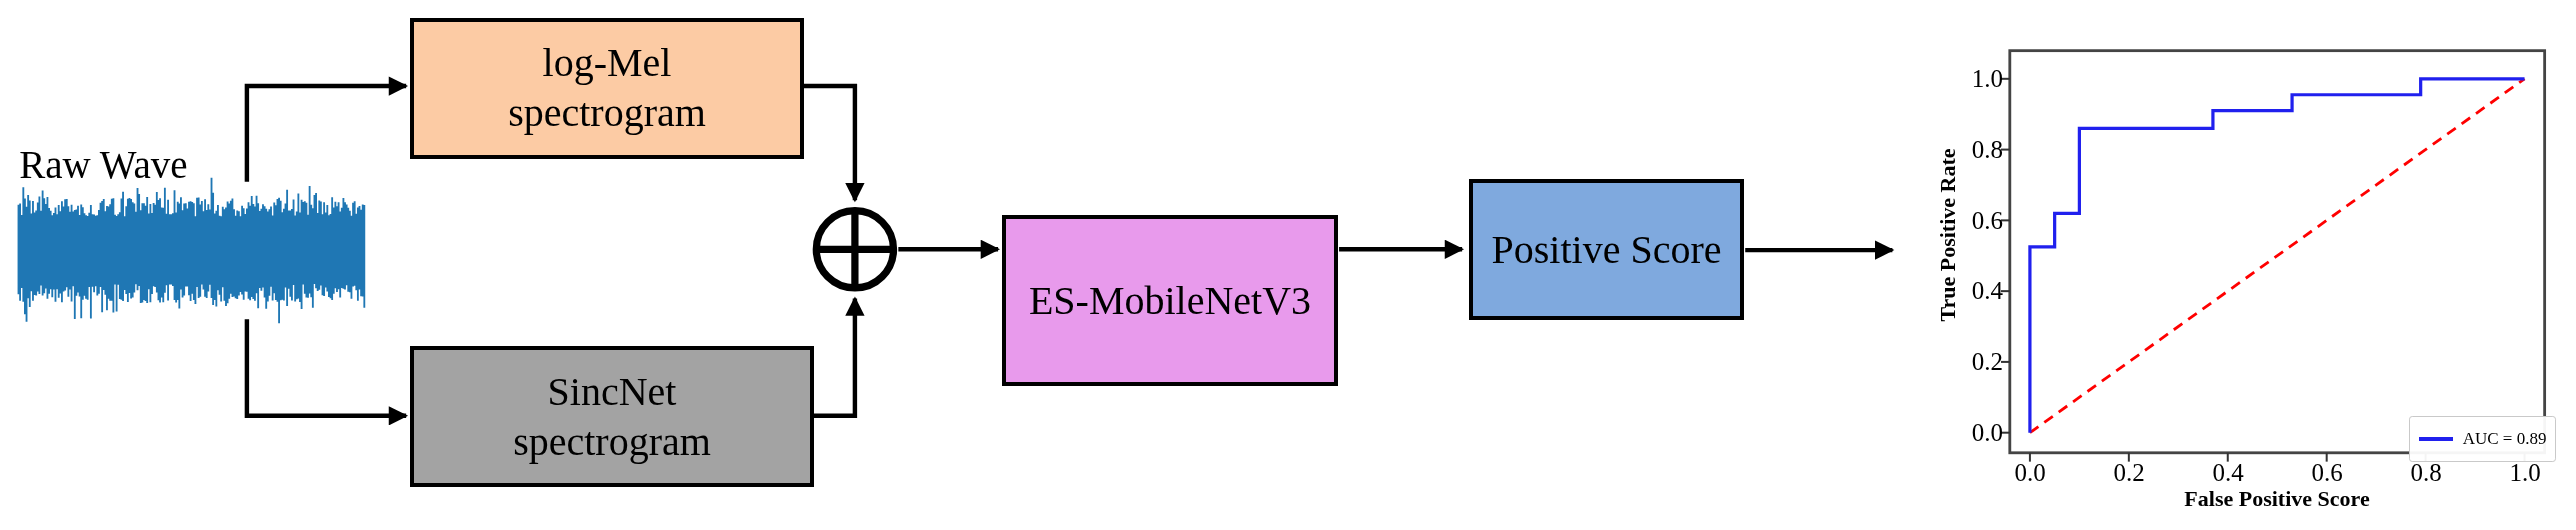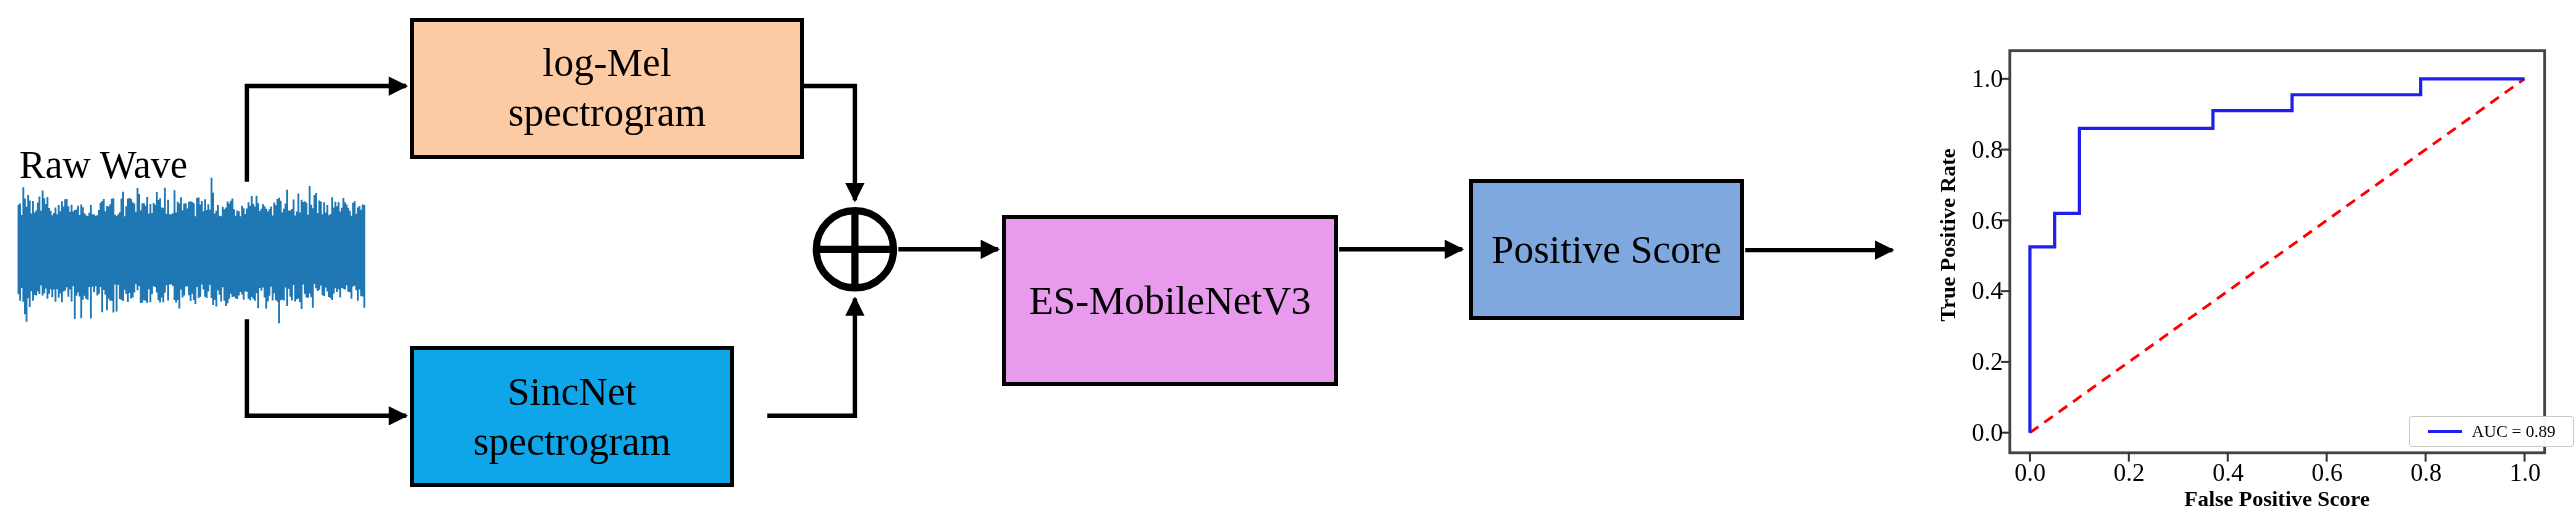"SincNet" div.node { background: #0ea5e9 -> #a3a3a3; width: 324px -> 404px }
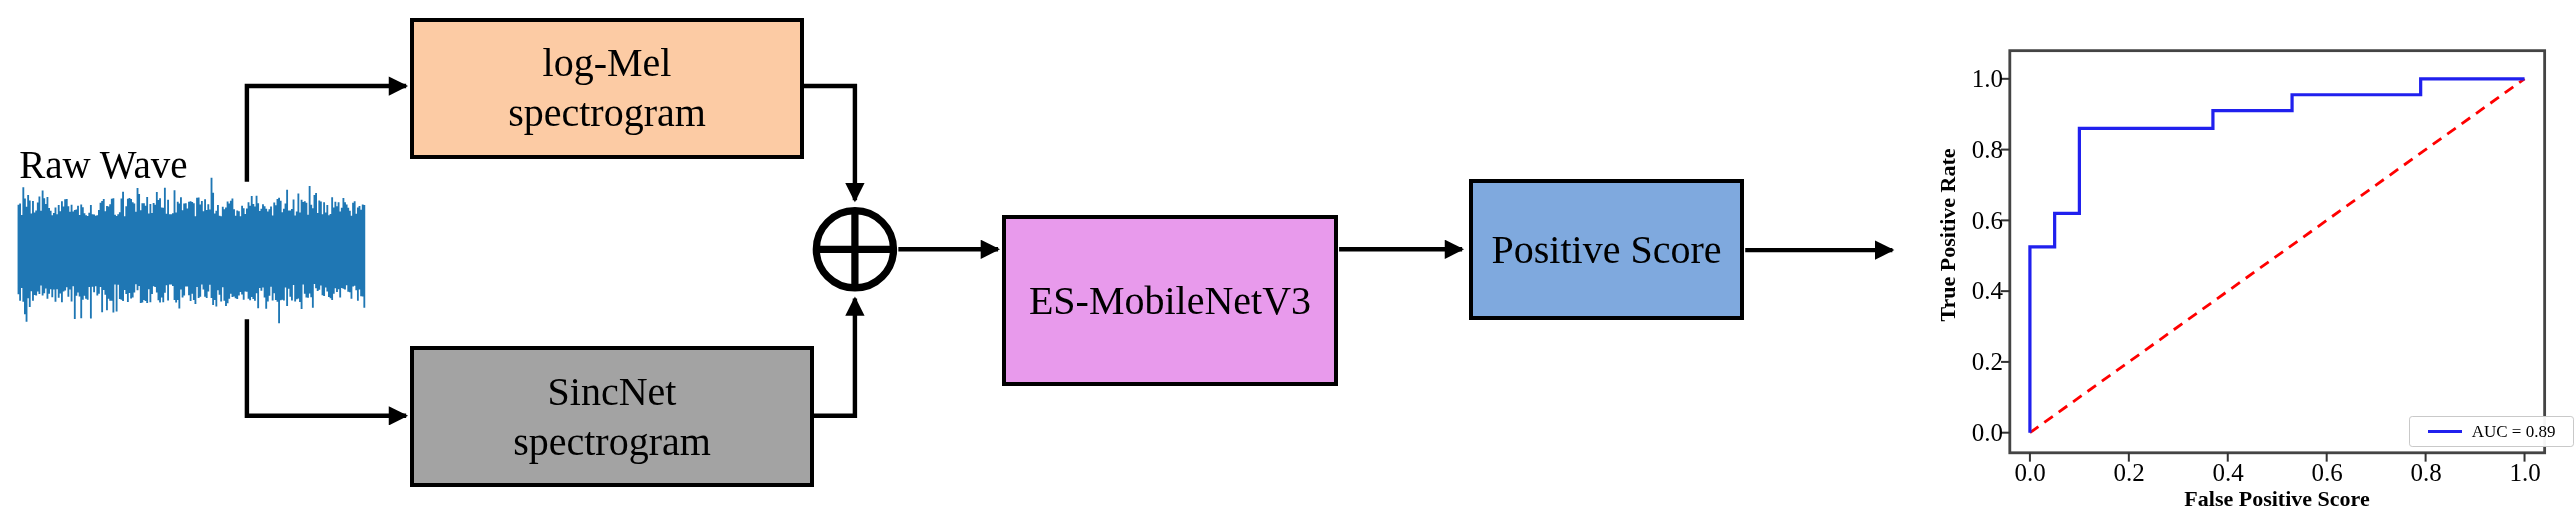"AUC = 0.89" #legend { height: 31px -> 46px; padding: 0 18px -> 0 9px }
